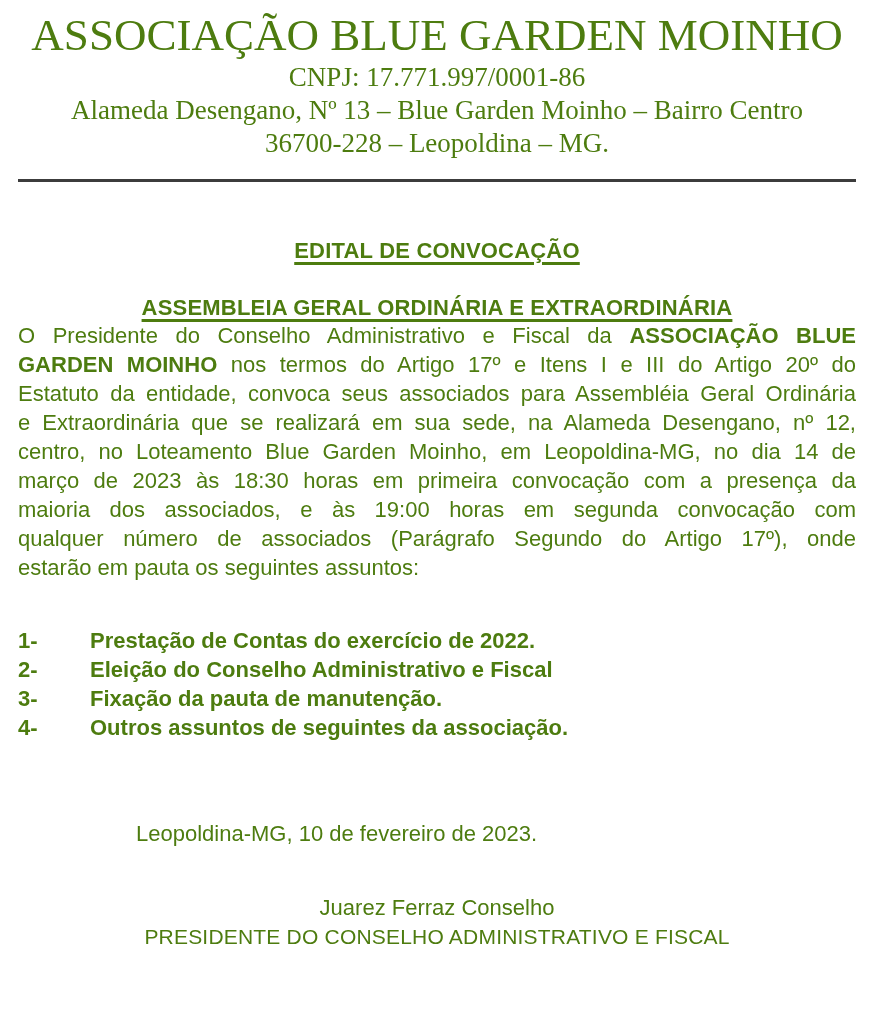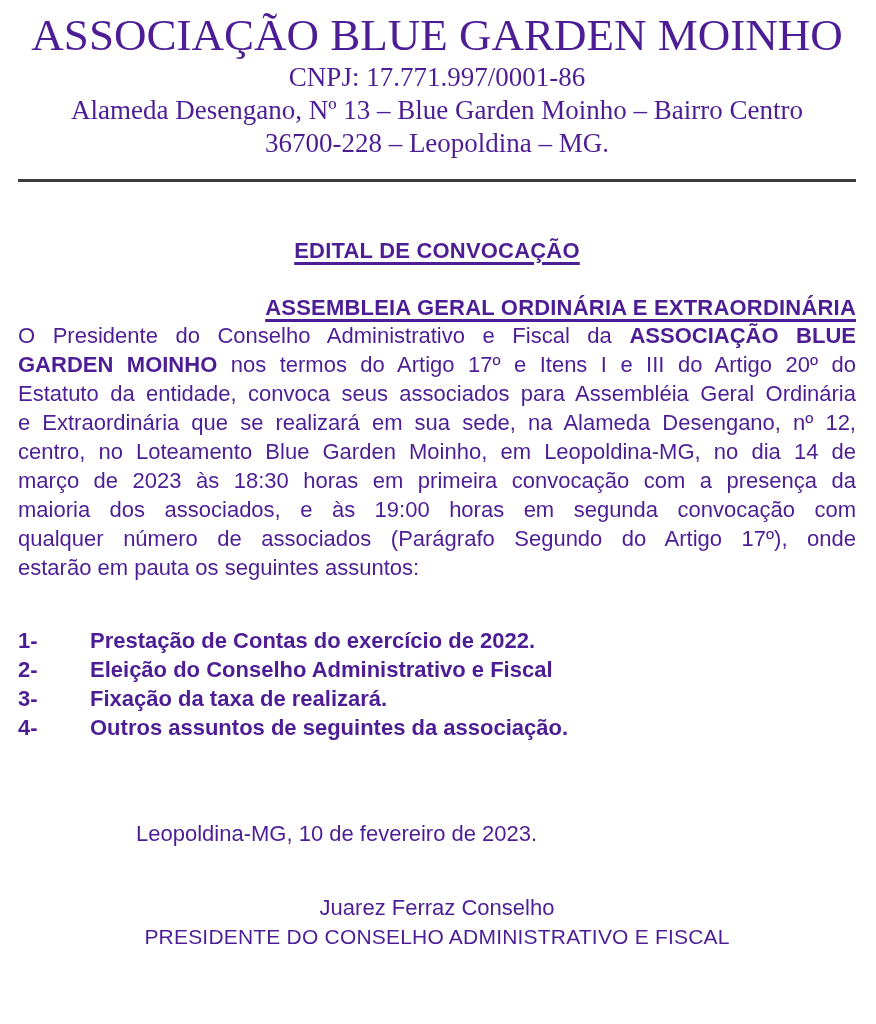"ASSOCIAÇÃO BLUE GARDEN MOINHO" .page { color: #4c1d95 -> #4d7c0f }
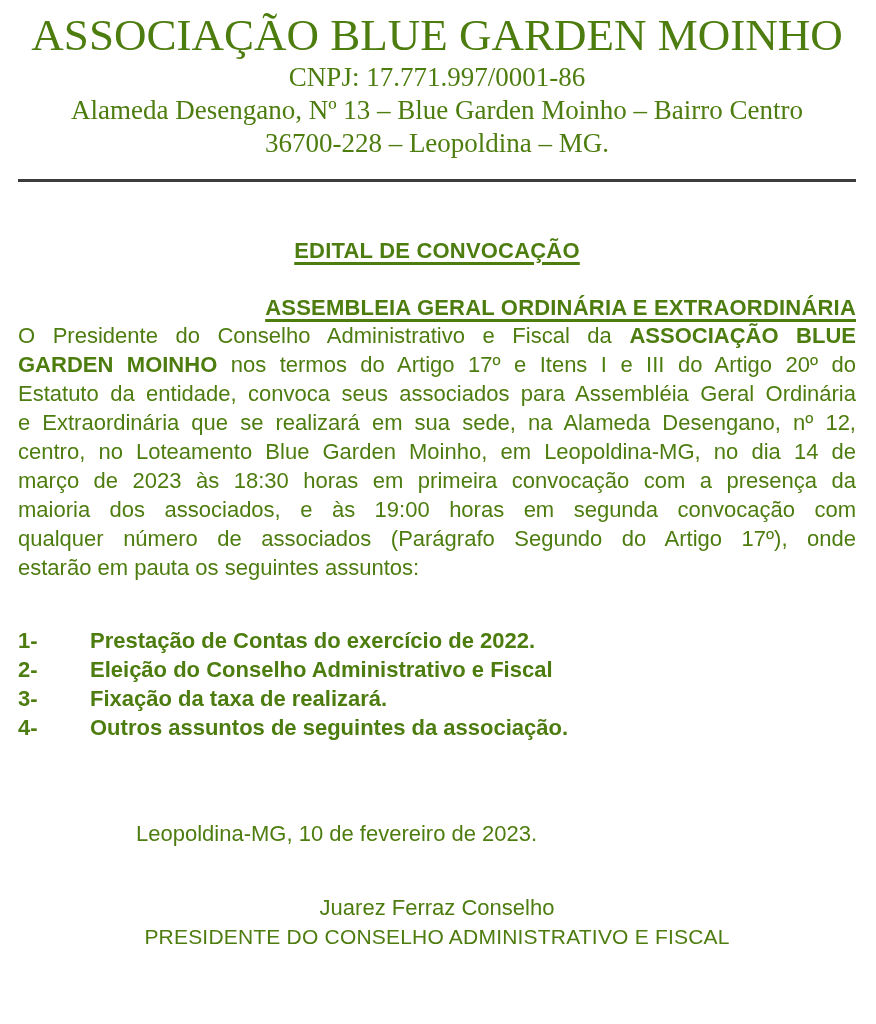"ASSEMBLEIA GERAL ORDINÁRIA E" .heading-sub { text-align: right -> none }
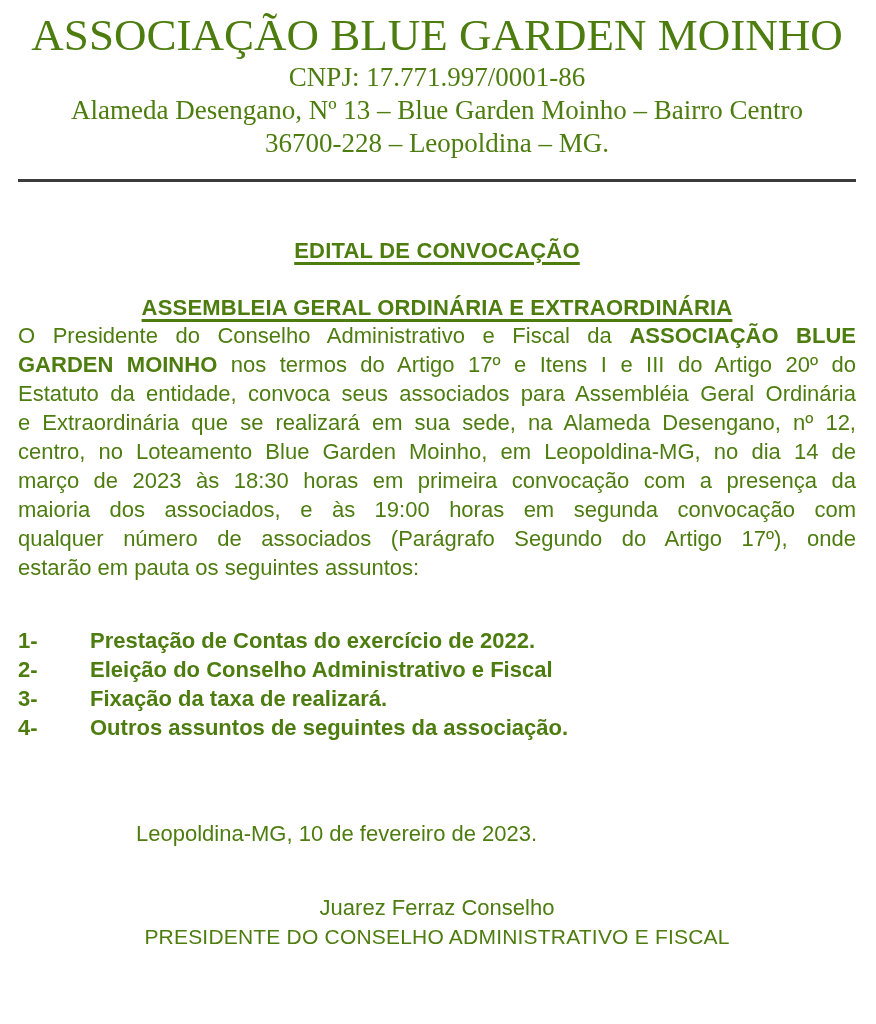"Fixação da taxa de realizará." span.agenda-text { text: taxa de realizará -> pauta de manutenção }
